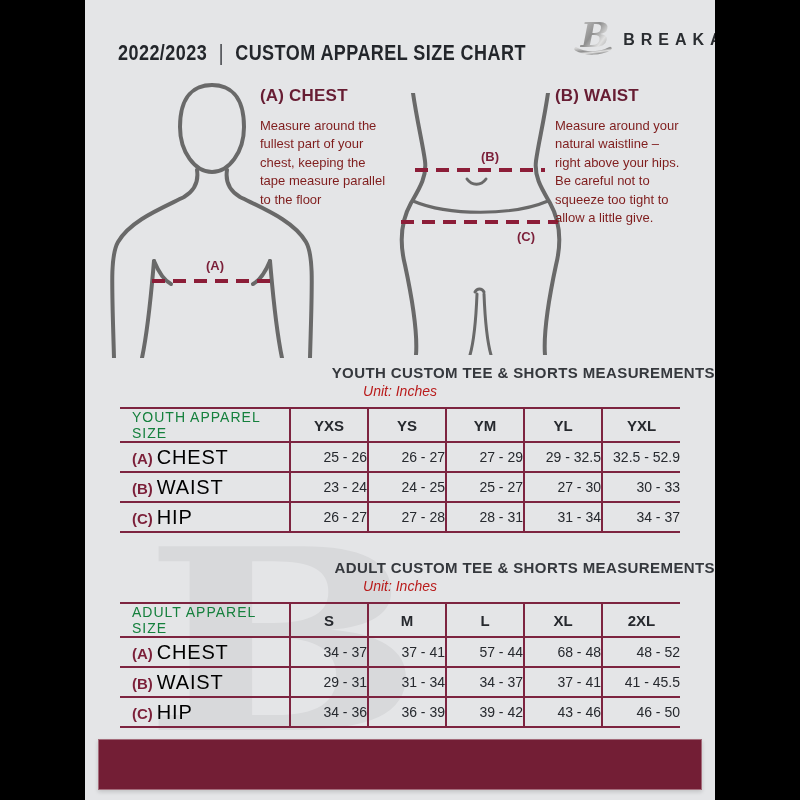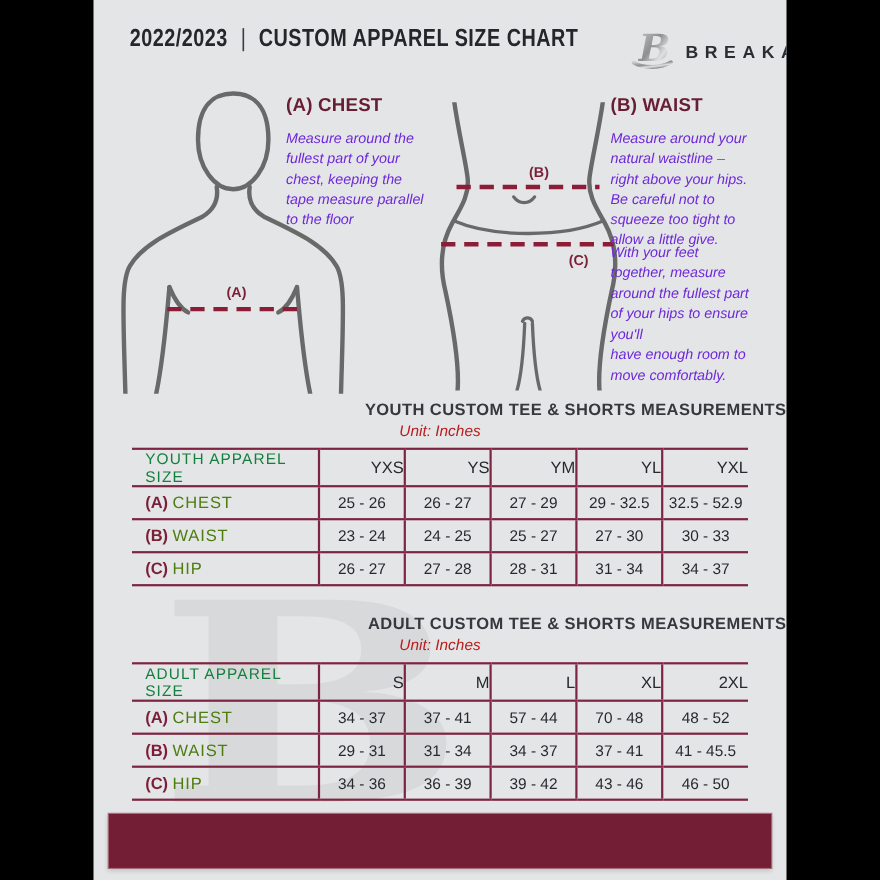"2022/2023" .header { align-items: flex-start -> flex-end }
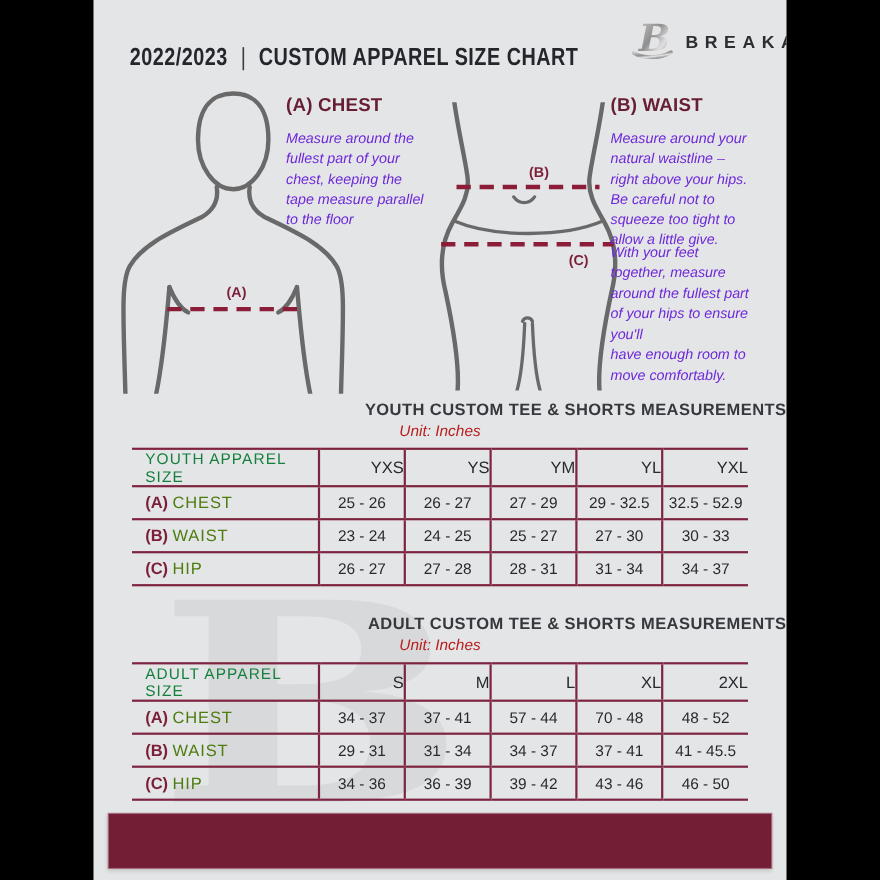"Measure around the" .guide-body { color: #6d28d9 -> #7f1d1d; font-style: italic -> none }
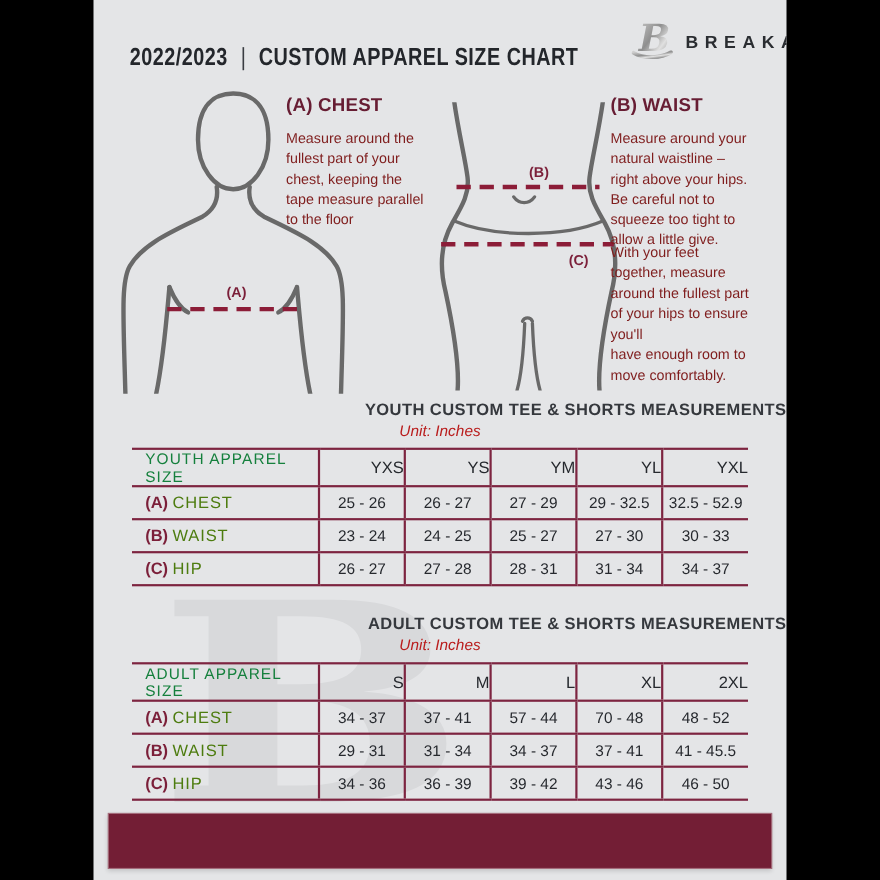"With your feet" div.guide-body { html: <div>With your feet together, measure around the fullest part of your hips to ensure you'll have enough room to move comfortably.</div> -> none }
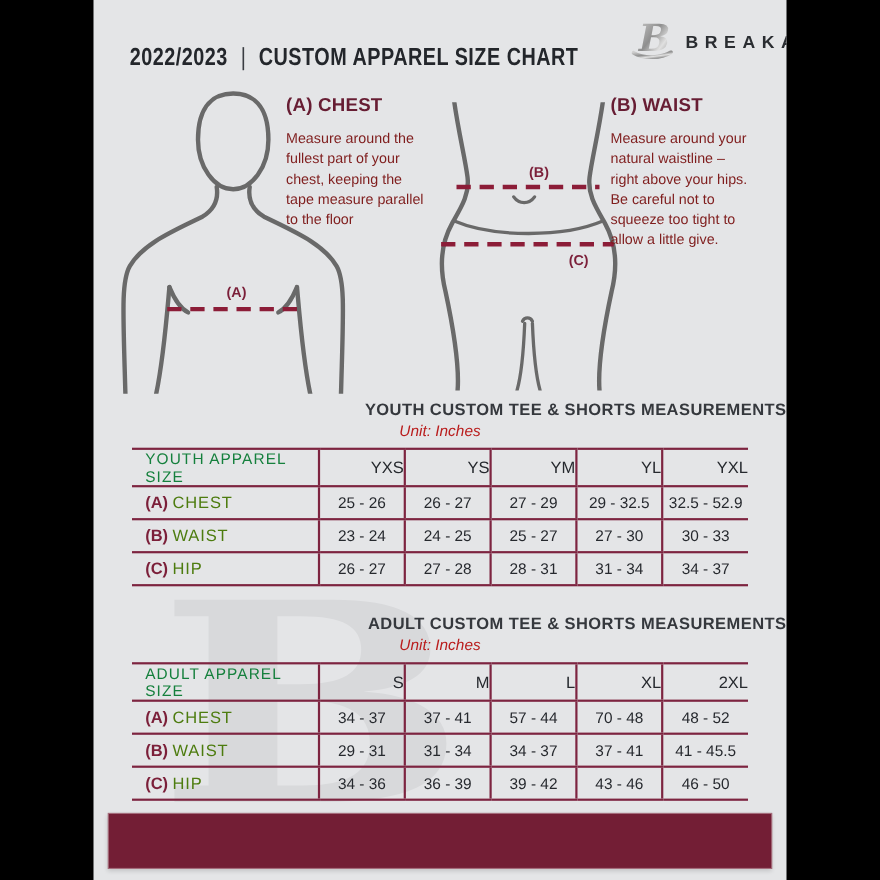"YXS" th { font-weight: normal -> bold; text-align: right -> center }
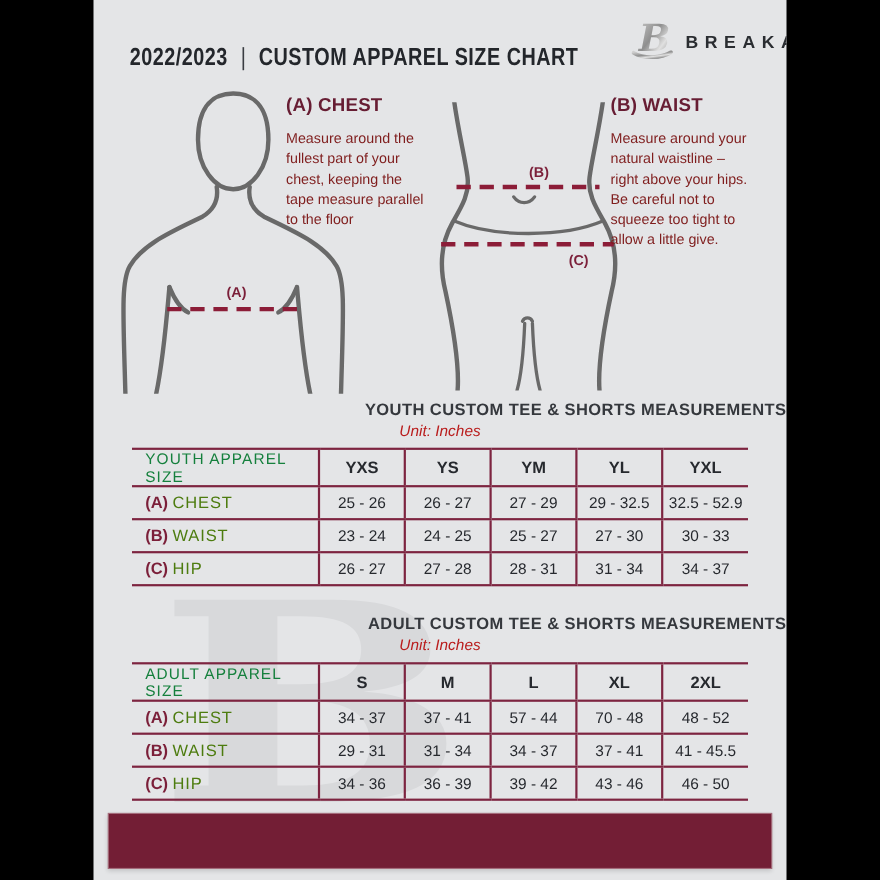"CHEST" .rowlabel { color: #4d7c0f -> #000000; font-size: 15px -> 20px }
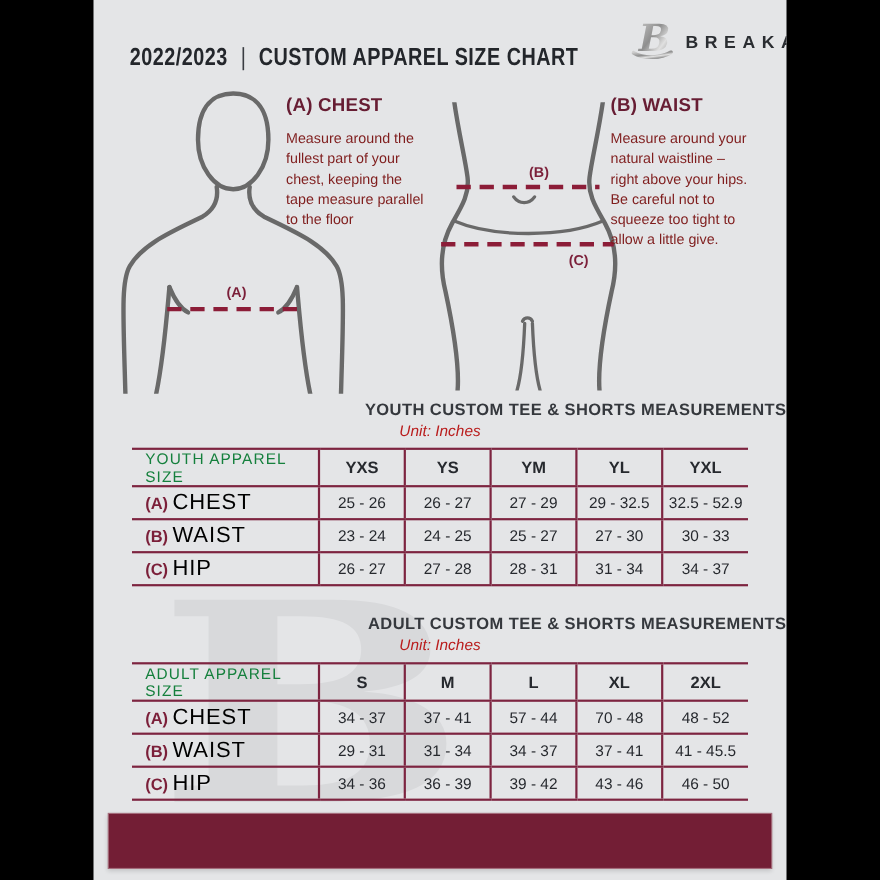"25 - 26" td { text-align: center -> right }
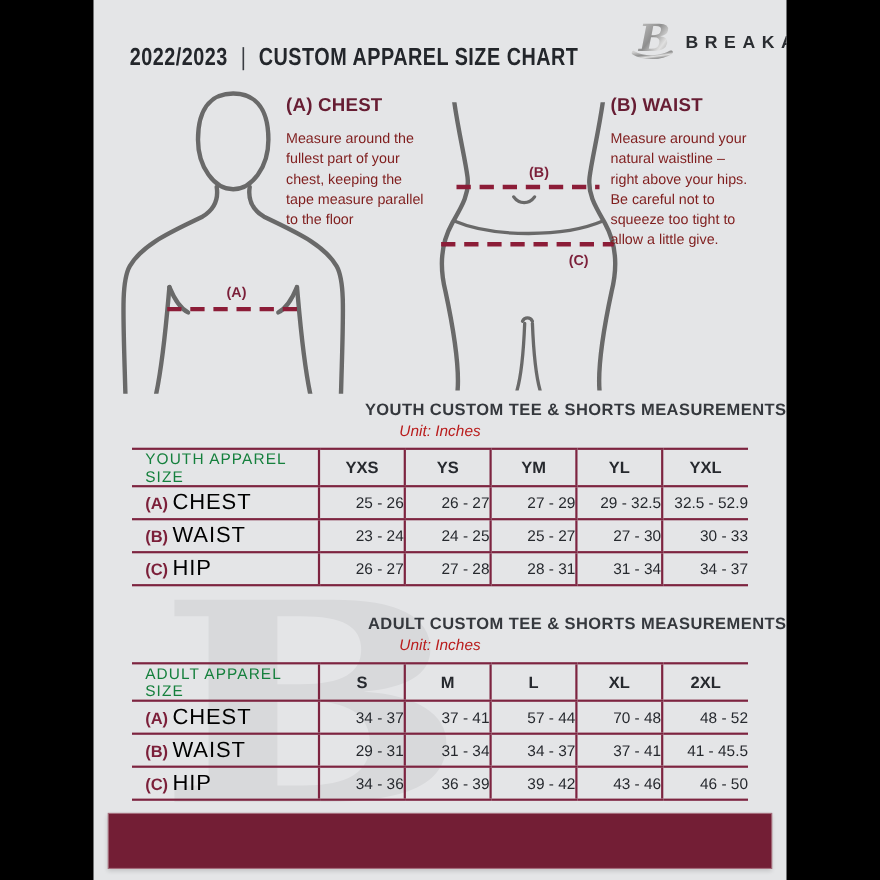"70 - 48" td { text: 70 -> 68 }
